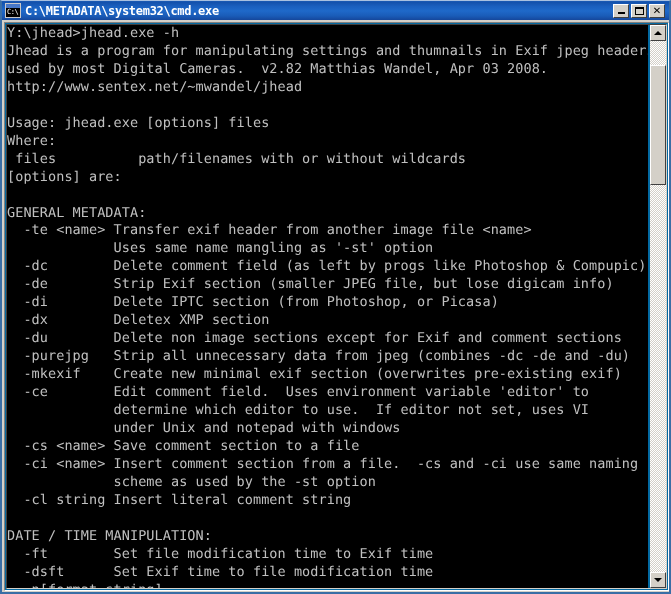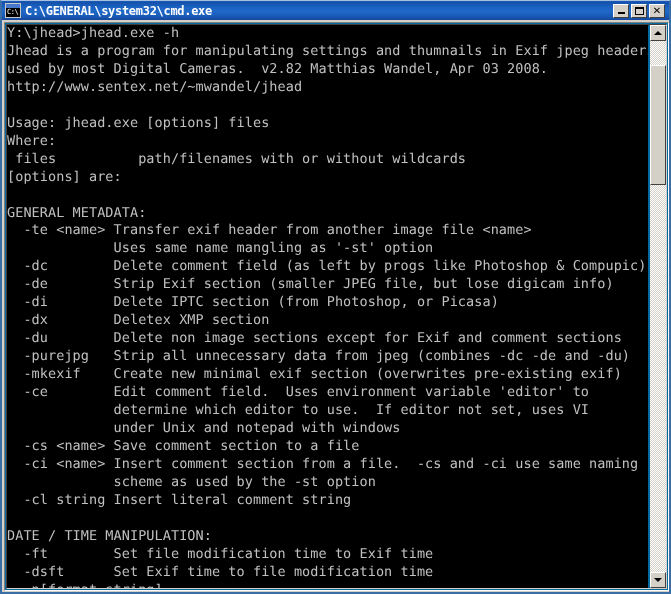"C:\GENERAL\system32\cmd.exe" div { text: GENERAL -> METADATA }
